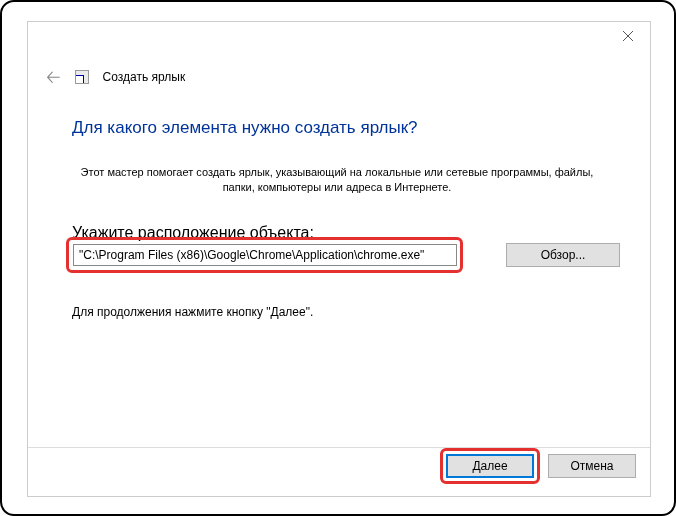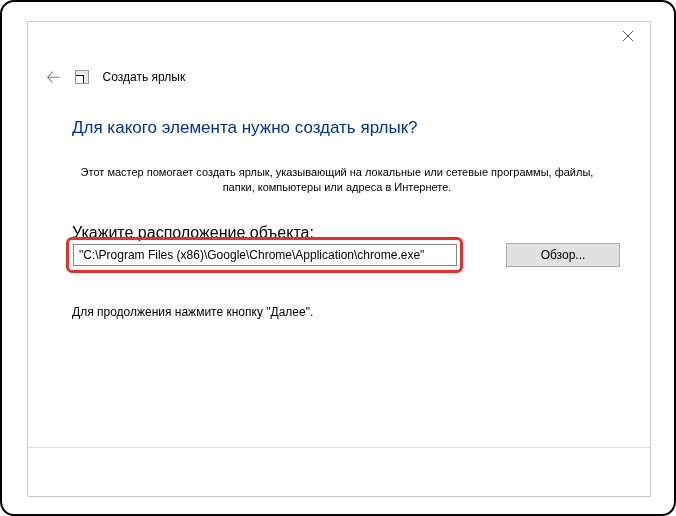"Далее" div.footer { html: none -> <div> <div> <button>Далее</button> </div> <button>Отмена</button> </div> }
